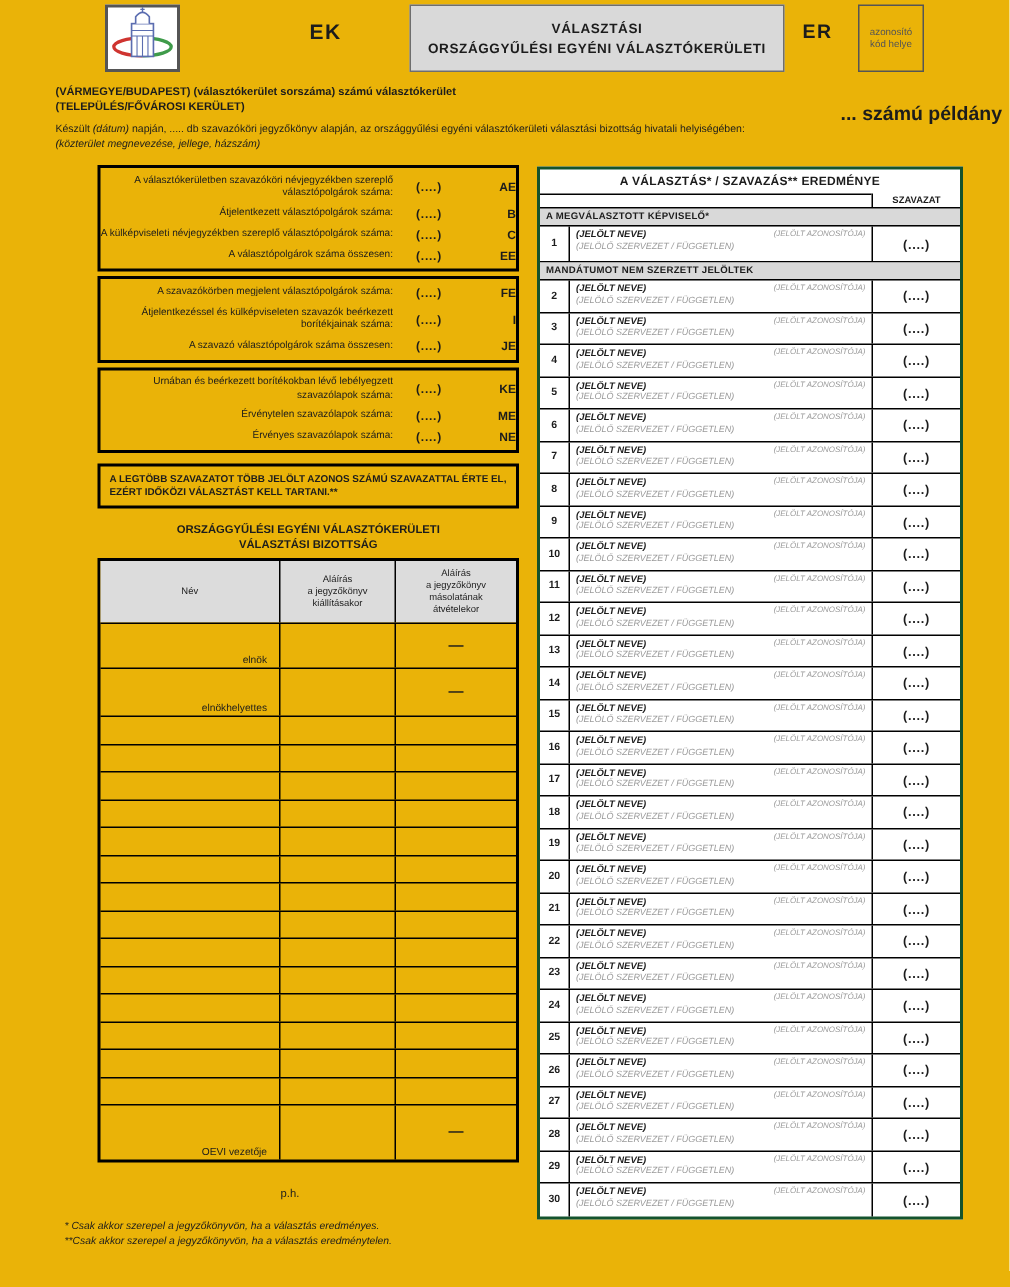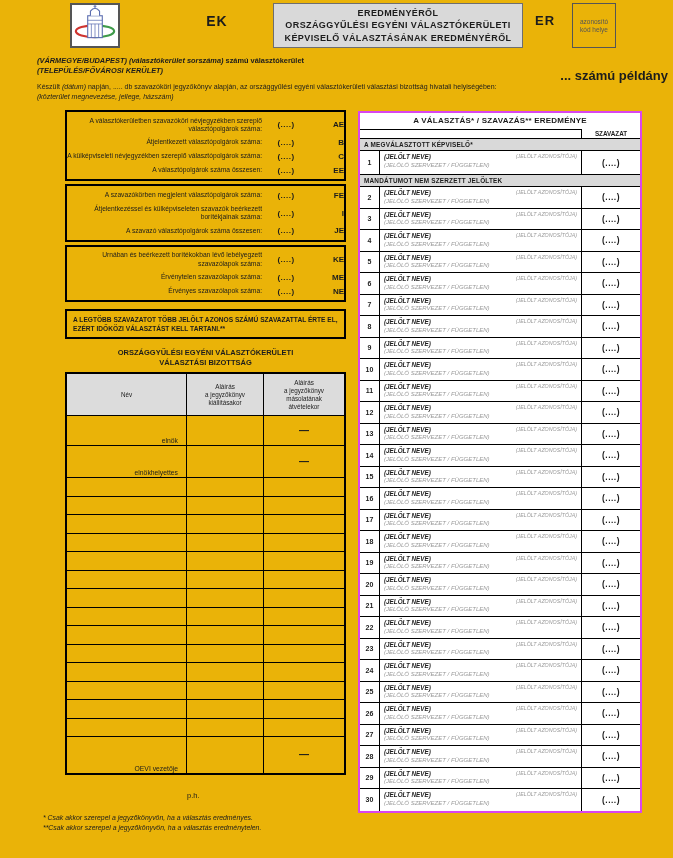"EREDMÉNYÉRŐL" div { text: EREDMÉNYÉRŐL -> VÁLASZTÁSI }
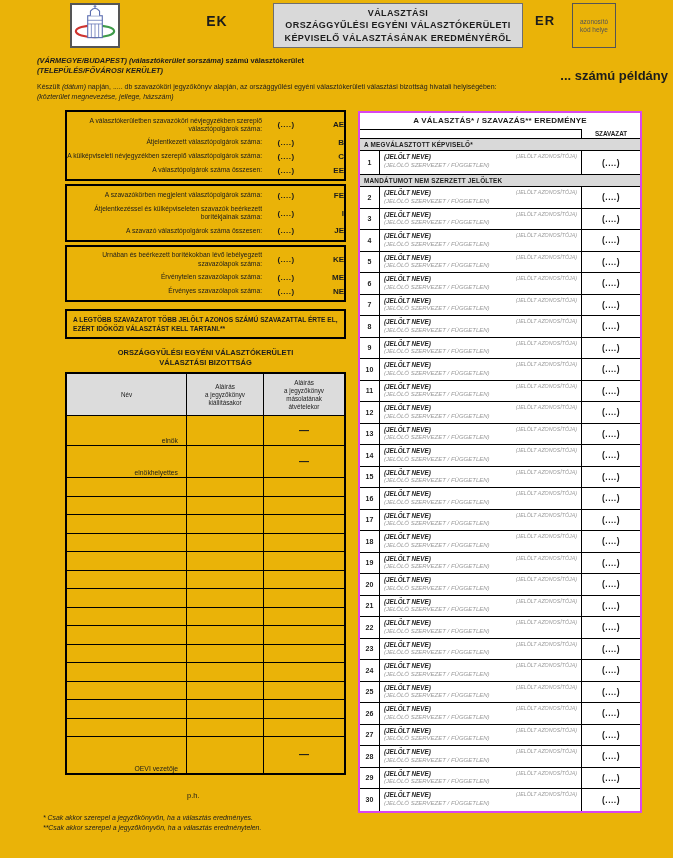"KÉPVISELŐ VÁLASZTÁSÁNAK EREDMÉNYÉRŐL" div { html: <div>KÉPVISELŐ VÁLASZTÁSÁNAK EREDMÉNYÉRŐL</div> -> none }
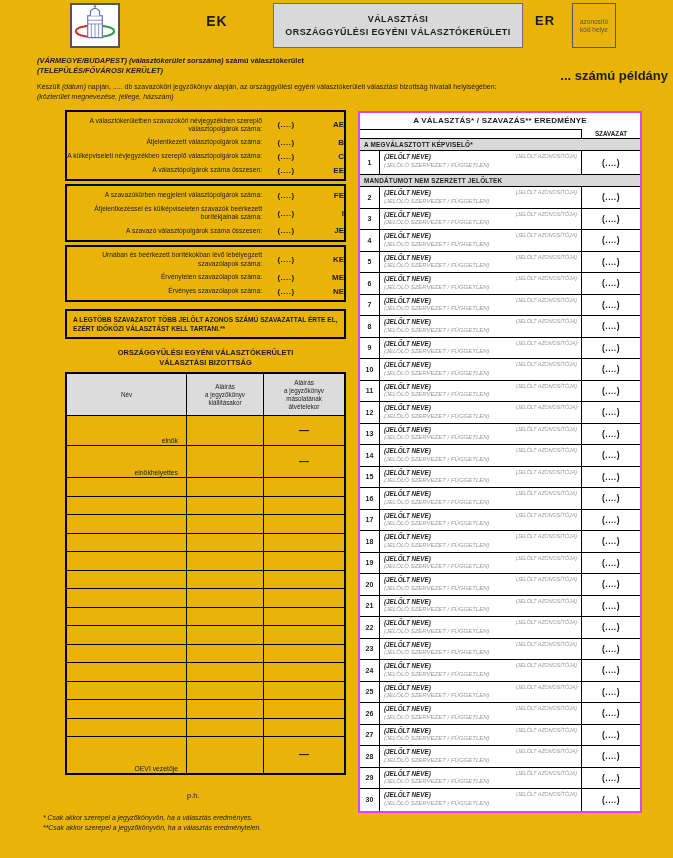"(VÁRMEGYE/BUDAPEST) (választókerület" .sh-bi { font-style: italic -> none }
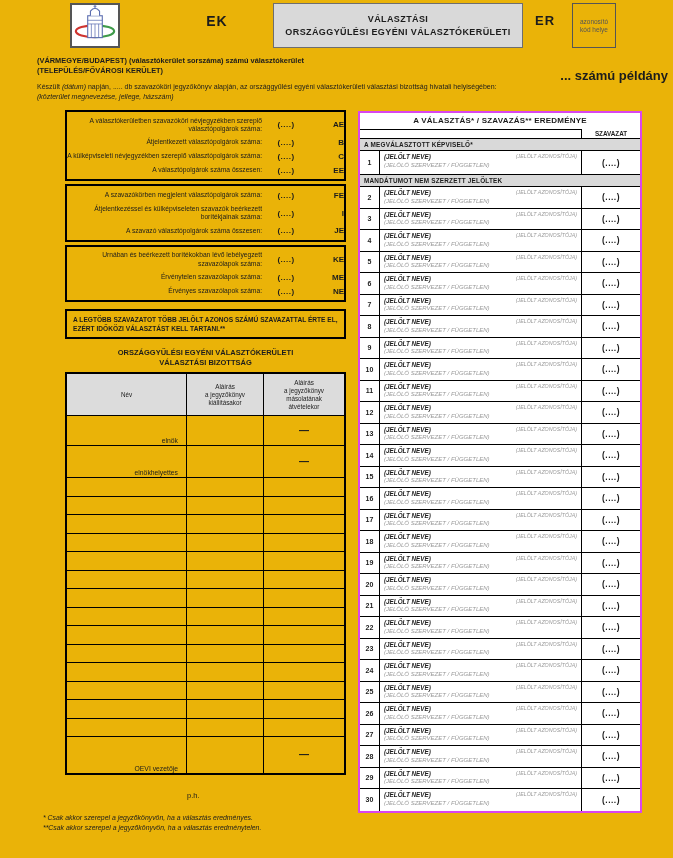"A VÁLASZTÁS* / SZAVAZÁS** EREDMÉNYE" .results-table { border: 2px solid #d946ef -> 2px solid #14532d }
